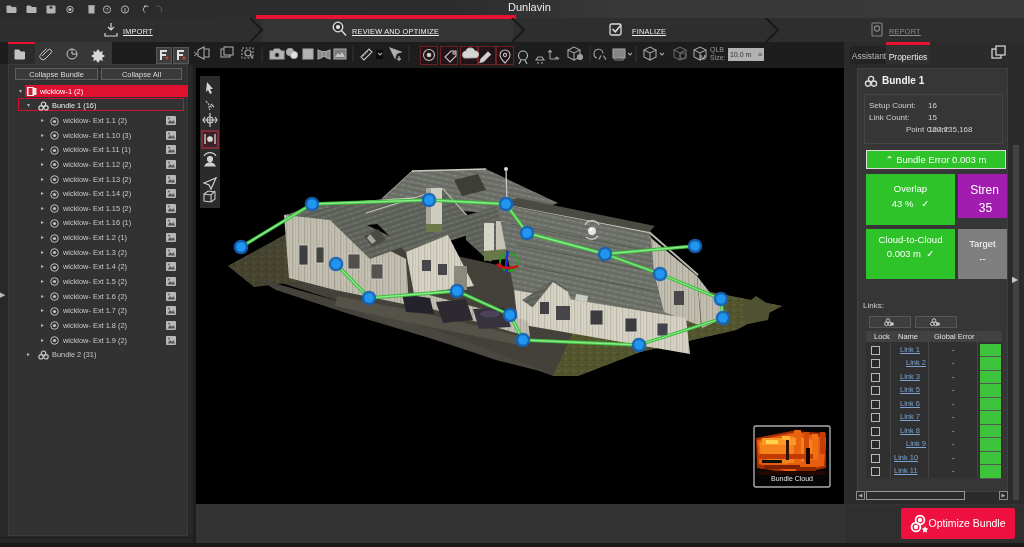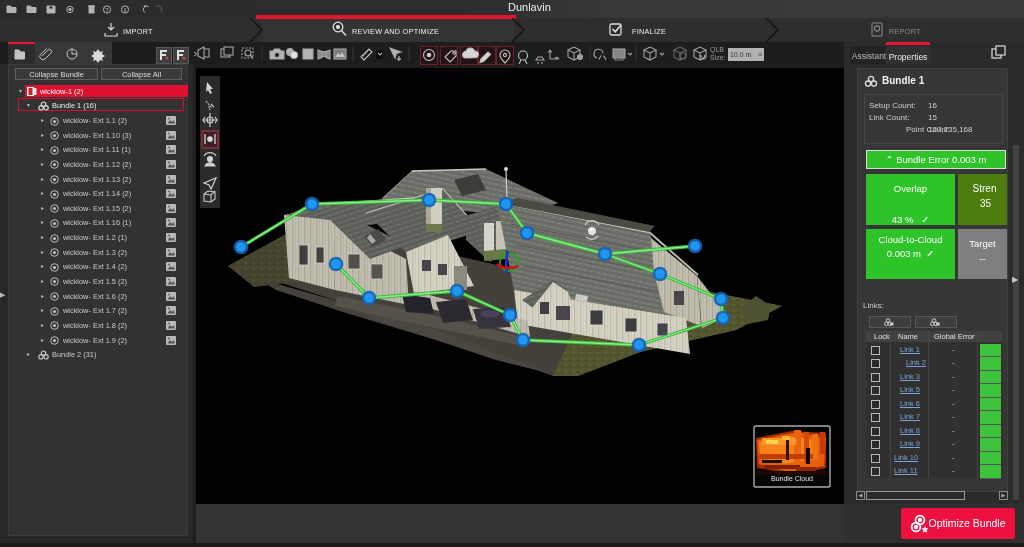"IMPORT" .chevtext { text-decoration: none -> underline }
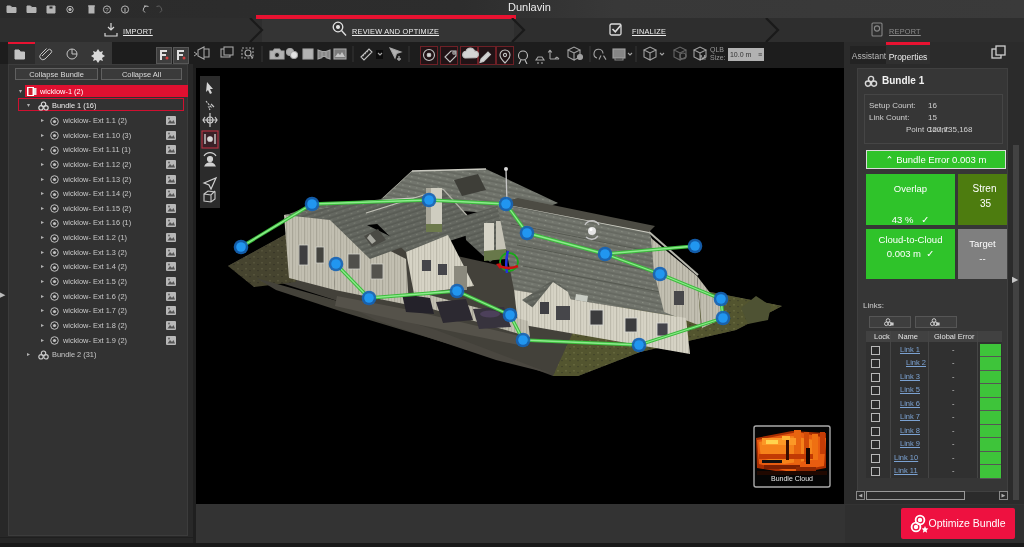"Stren" div.abs { background: #4d7c0f -> #a21caf; font-size: 10px -> 12px; height: 51px -> 44px }
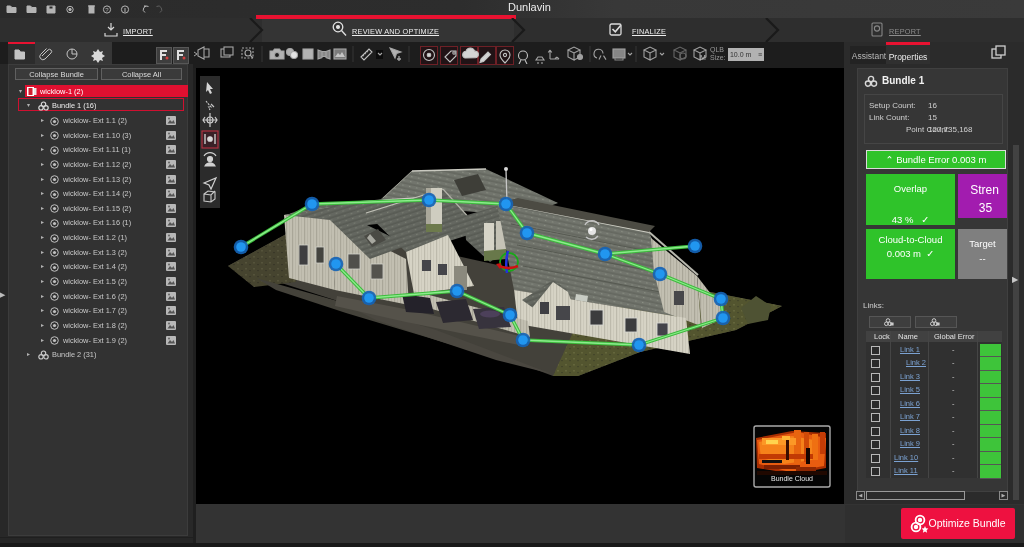"43 % ✓" div { margin-top: 20px -> 4px }
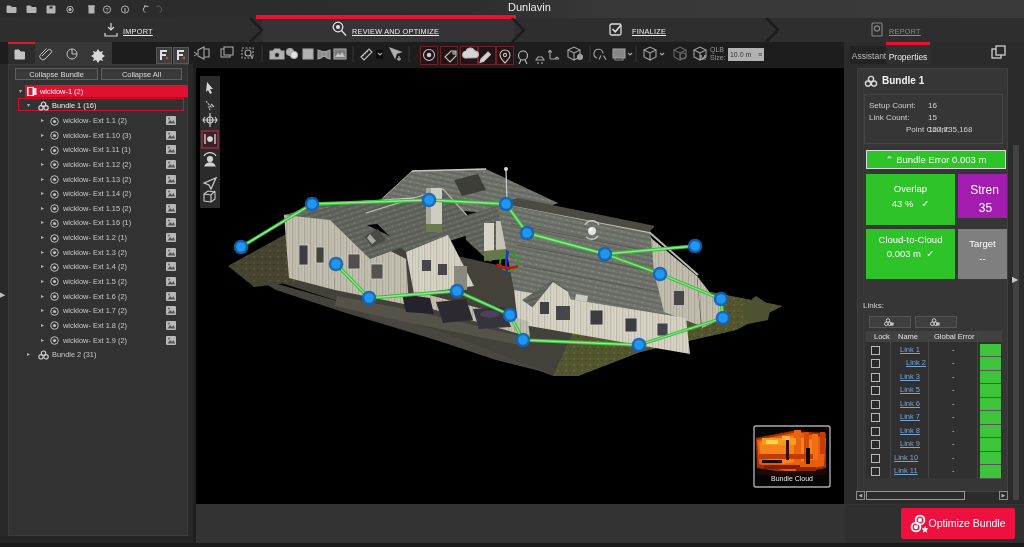"Link 9" div.abs { text-align: center -> right }
